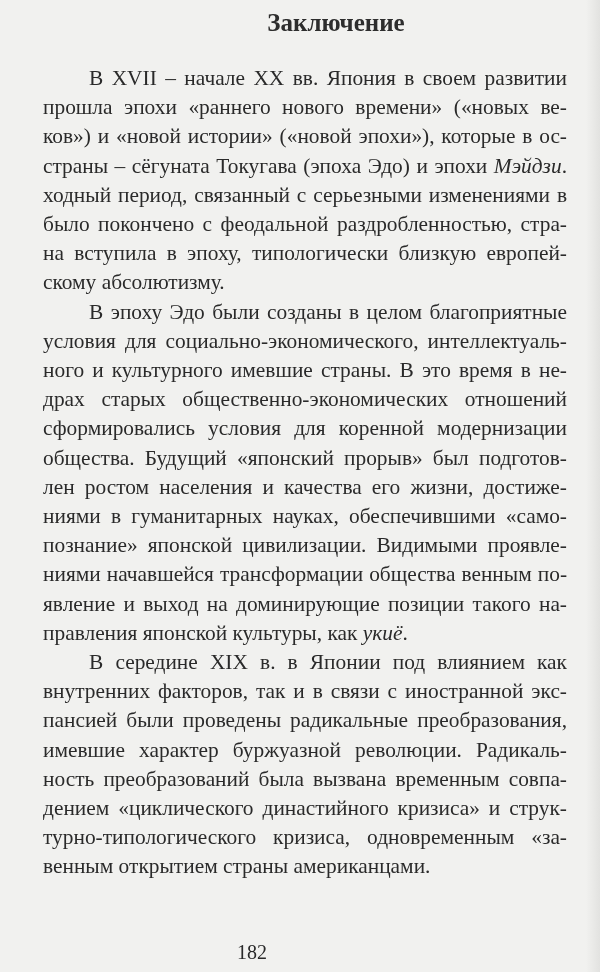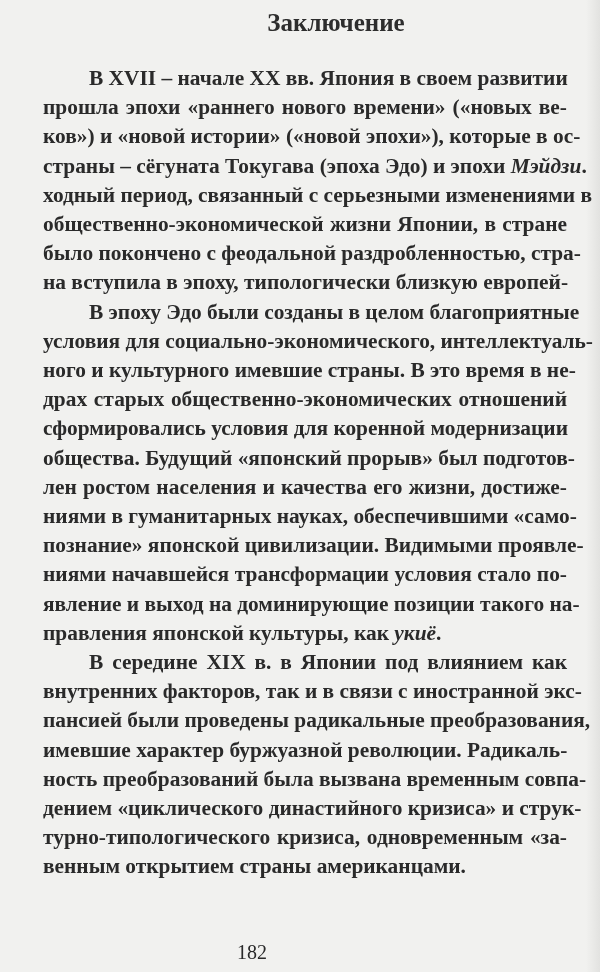"В XVII – начале XX" .line { font-weight: bold -> none }
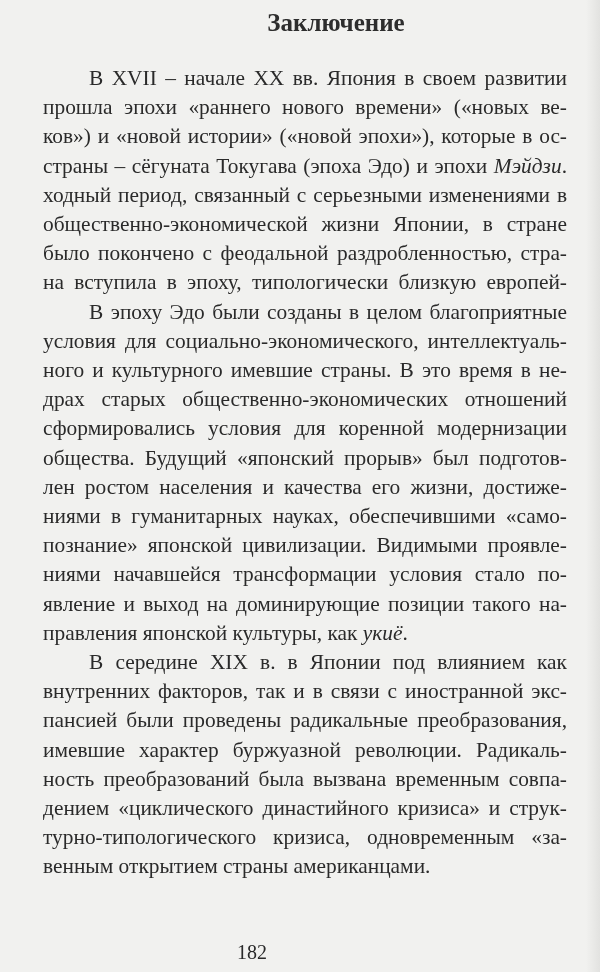"общественно-экономической жизни Японии," span.line { html: <span>общественно-экономической жизни Японии, в стране</span> -> none }
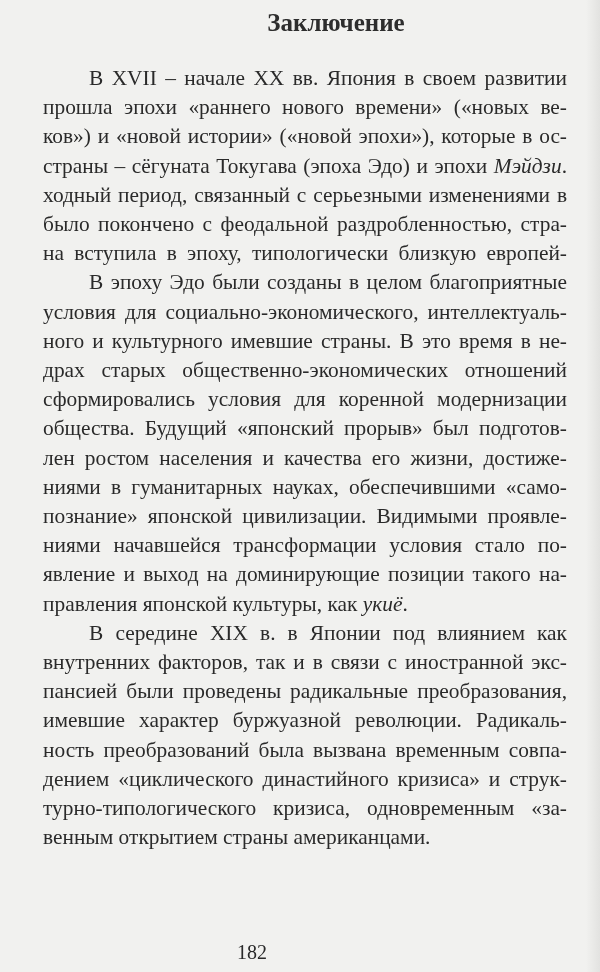"скому абсолютизму." span.line { html: none -> <span>скому абсолютизму.</span> }
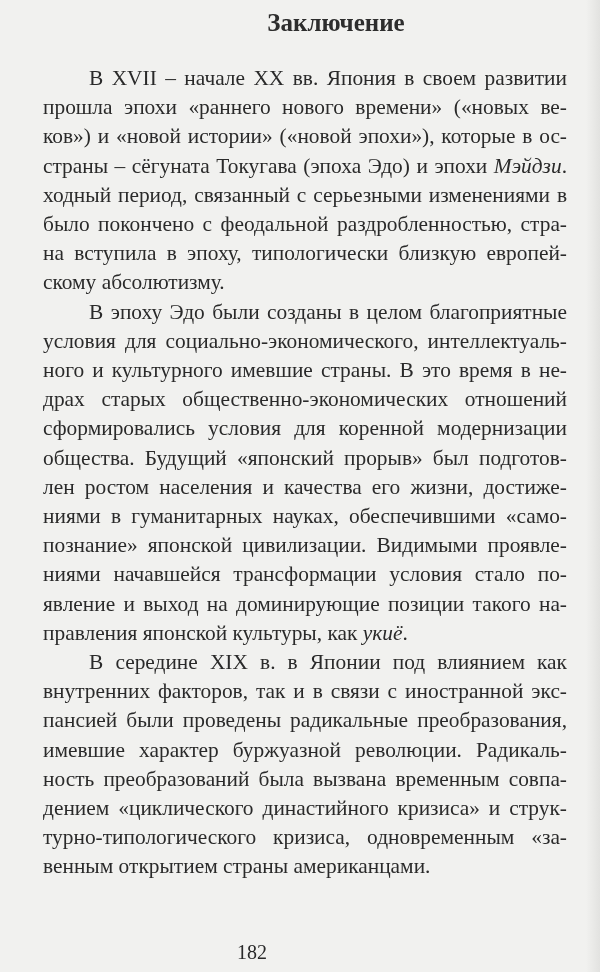"ниями начавшейся трансформации условия" span.line { text: условия стало -> общества венным }
